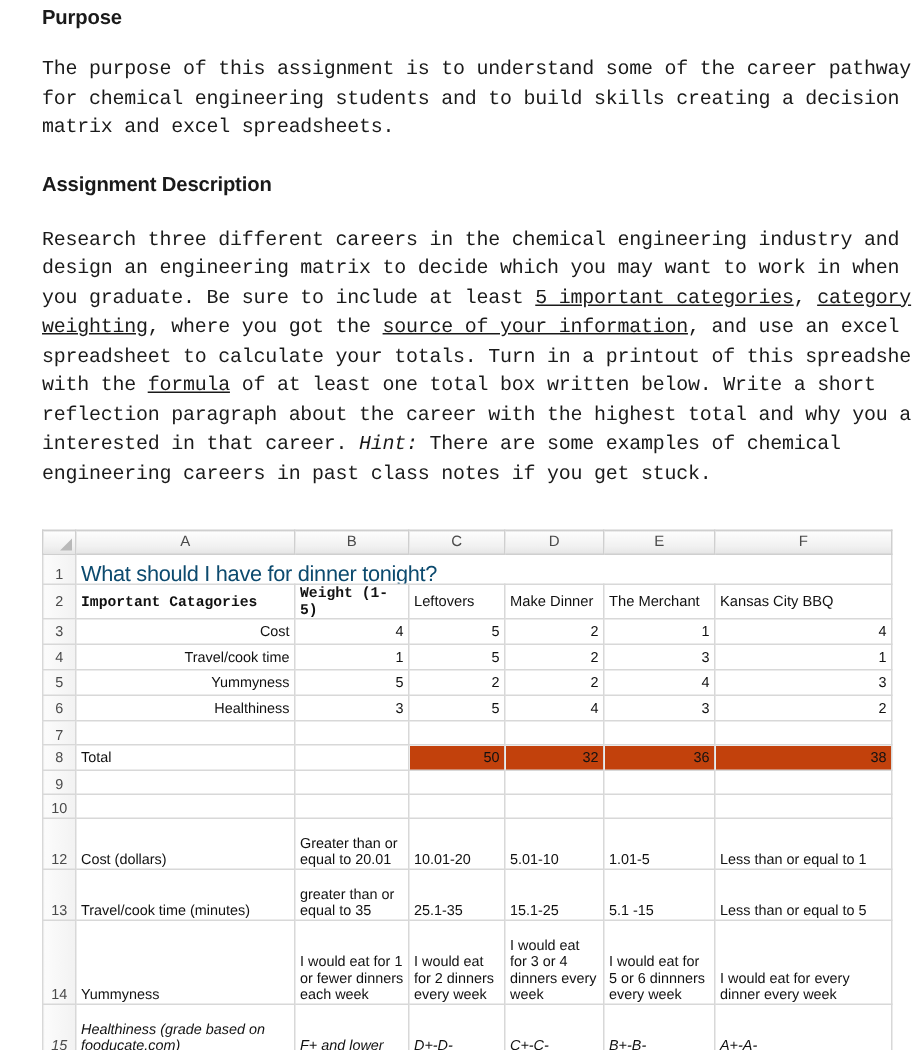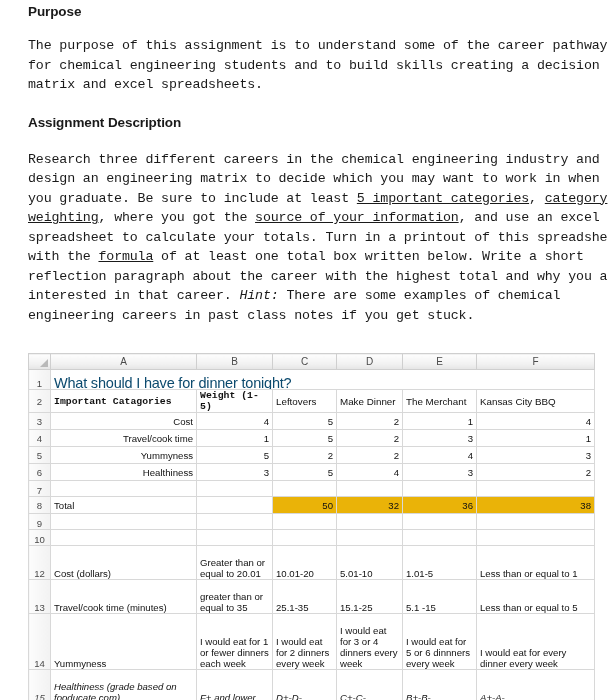"50" td.yellow { background: #eab308 -> #c2410c }
